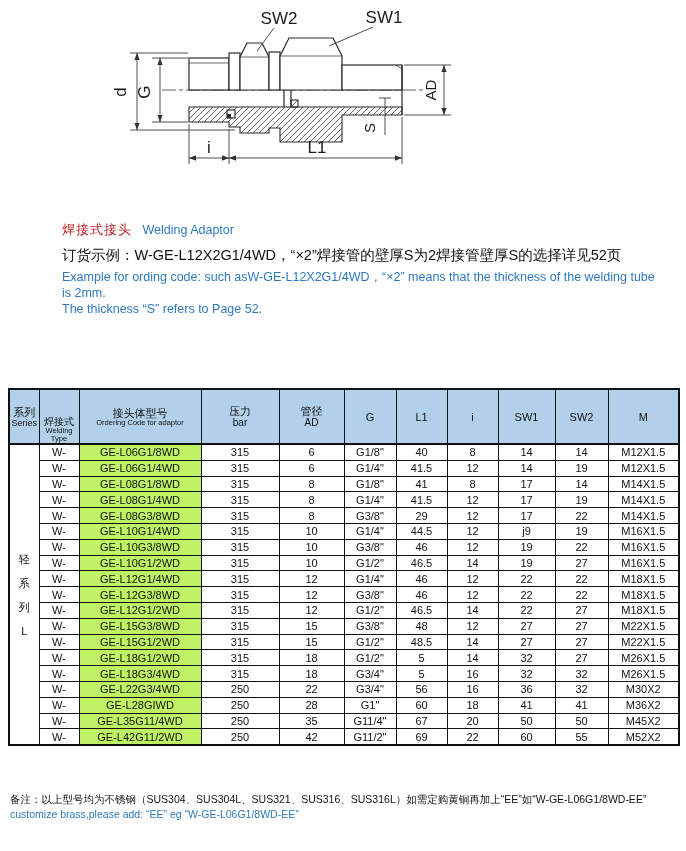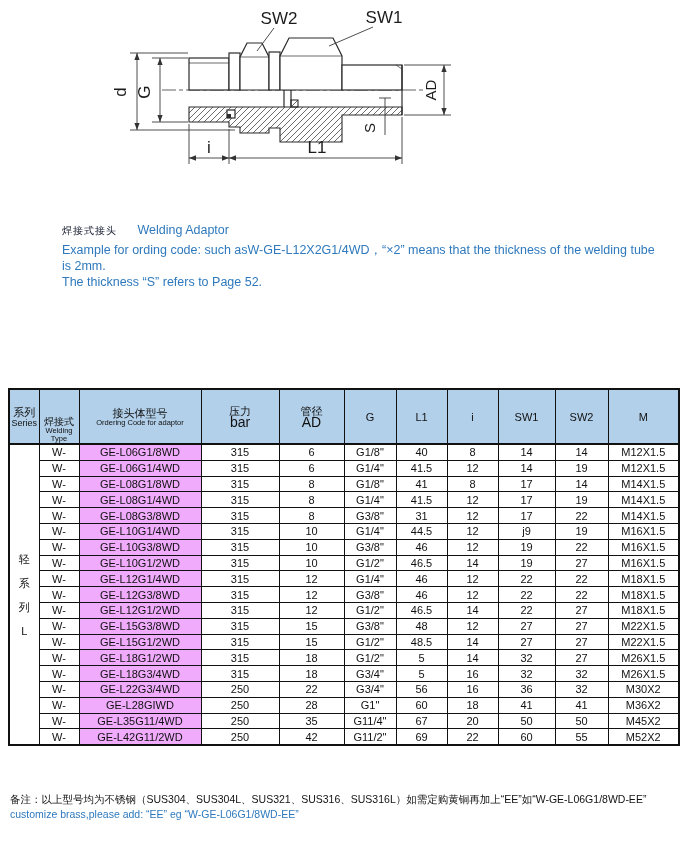"焊接式接头" .title-zh { color: #0f172a -> #b91c1c; font-size: 10px -> 13px }
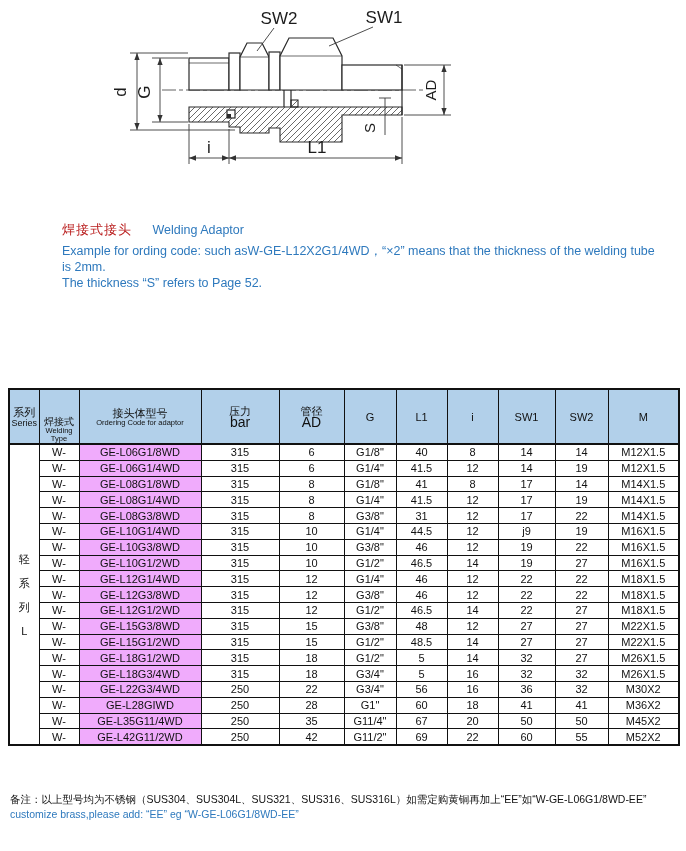"Welding Adaptor" .title-en { margin-left: 16px -> 6px }
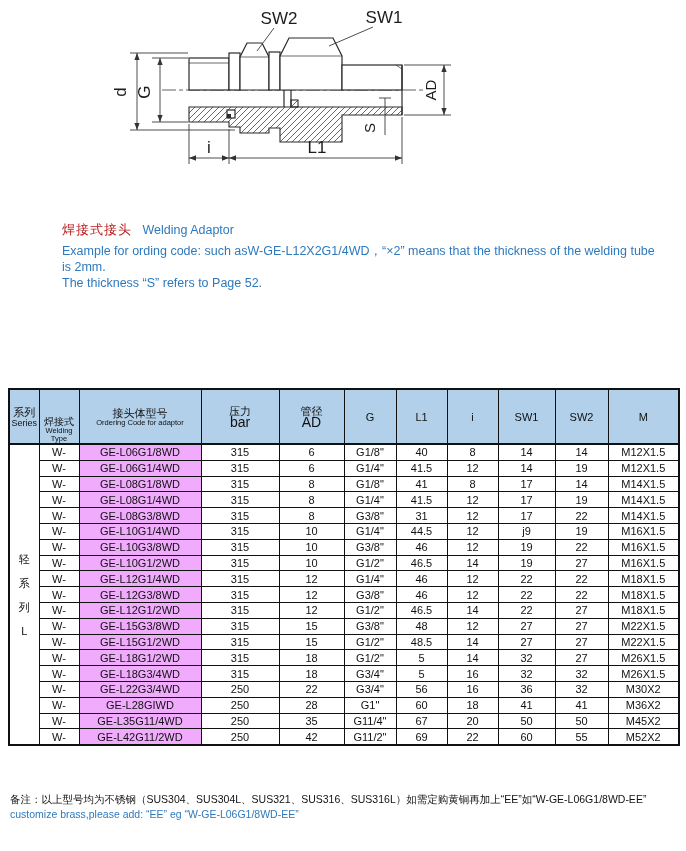"订货示例：W-GE-L12X2G1/4WD，“×2”焊接管的壁厚S为2焊接管壁厚" div.order-zh { html: none -> <div>订货示例：W-GE-L12X2G1/4WD，“×2”焊接管的壁厚S为2焊接管壁厚S的选择详见52页</div> }
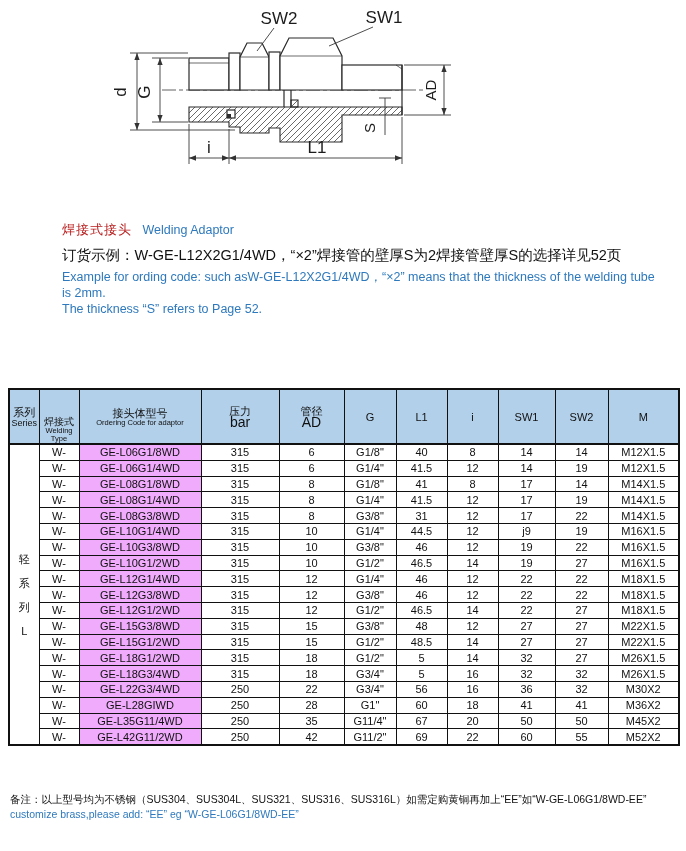"bar" .hm { font-size: 14px -> 10px }
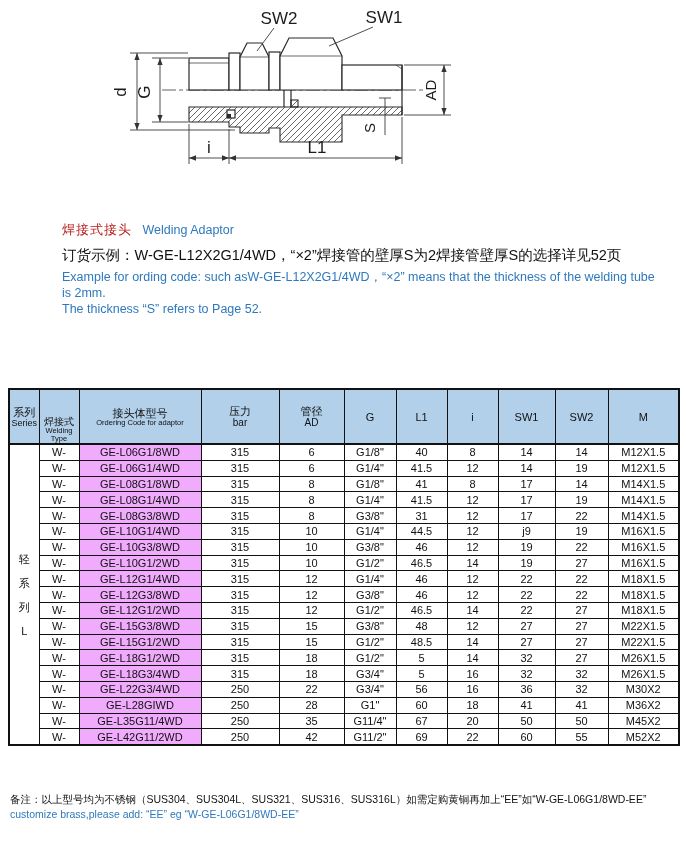"GE-L06G1/8WD" .code-cell { background: #f0abfc -> #bef264 }
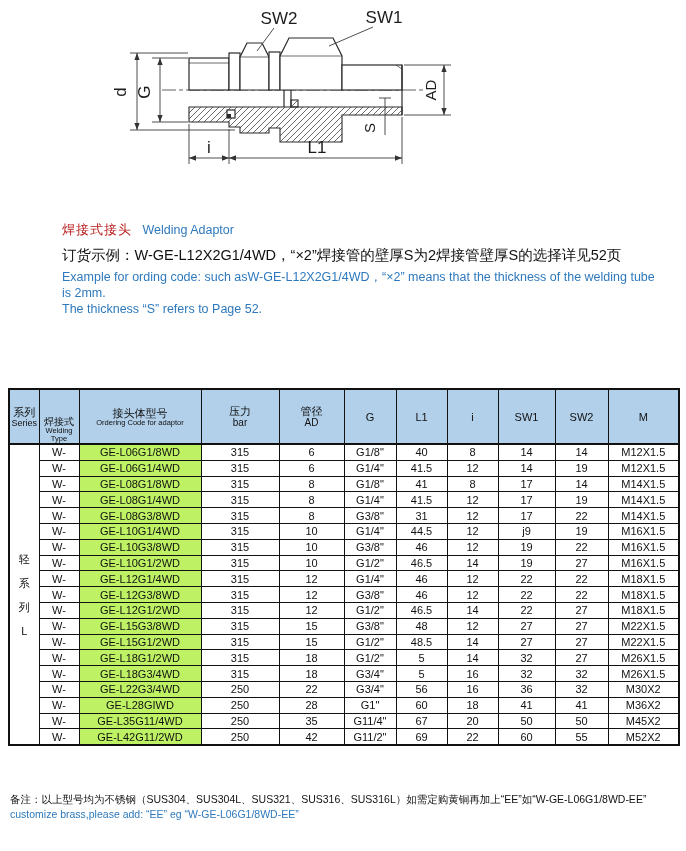"31" td { text: 31 -> 29 }
